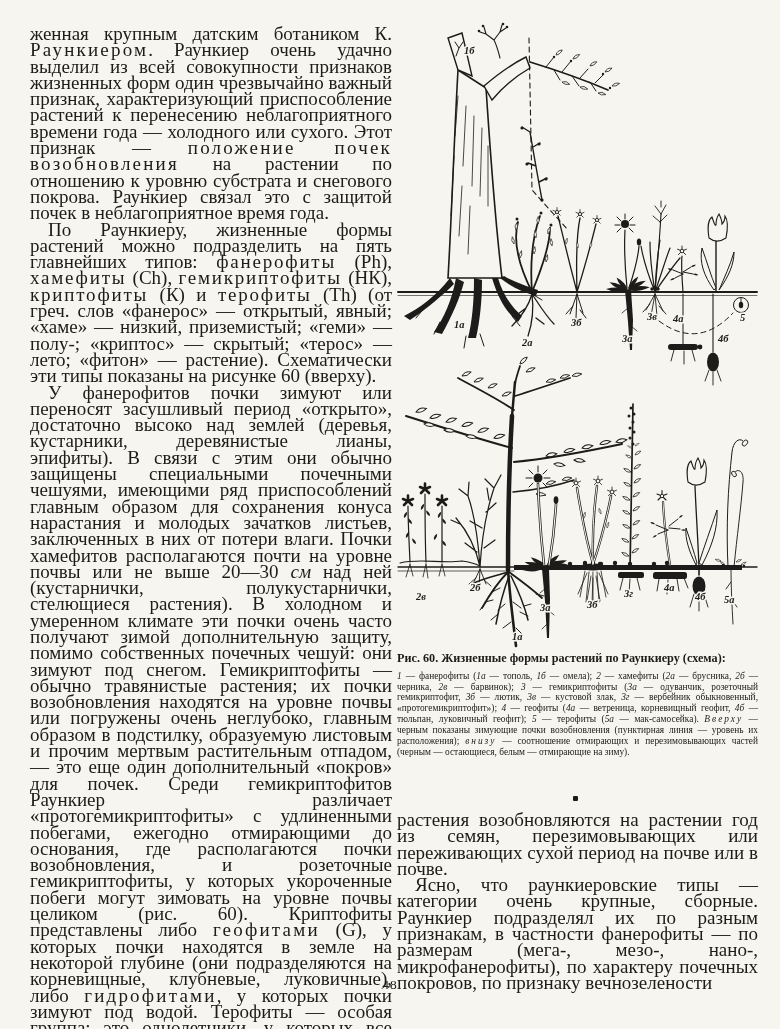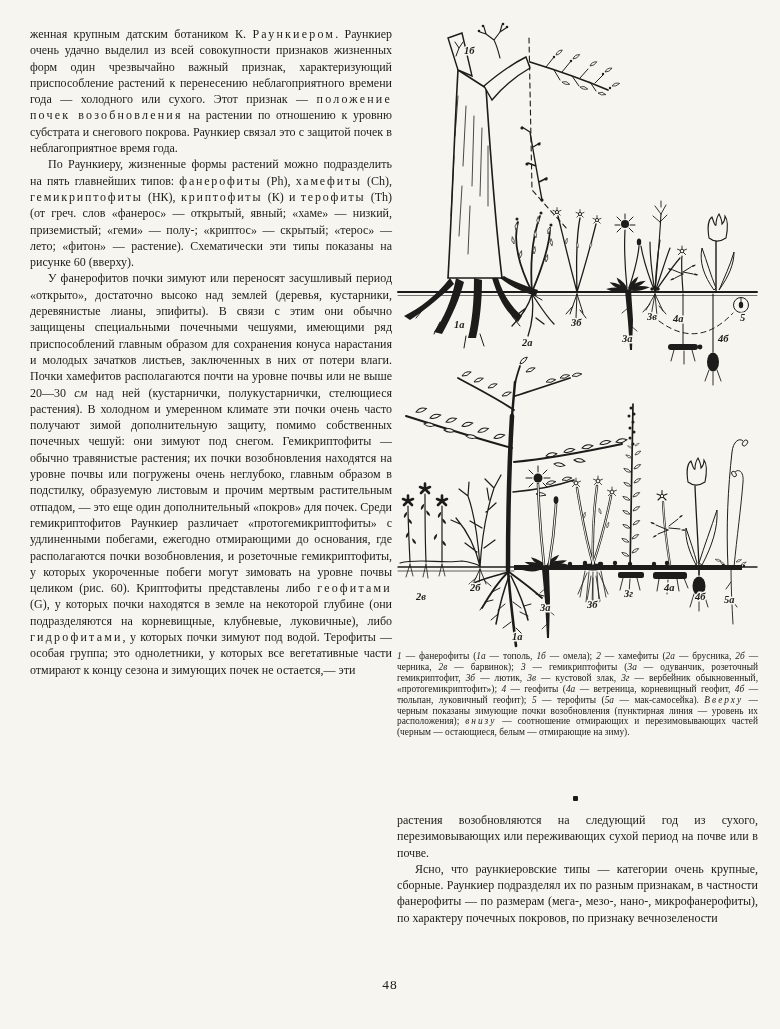"женная крупным датским ботаником К." .body-par { font-size: 12px -> 19px }
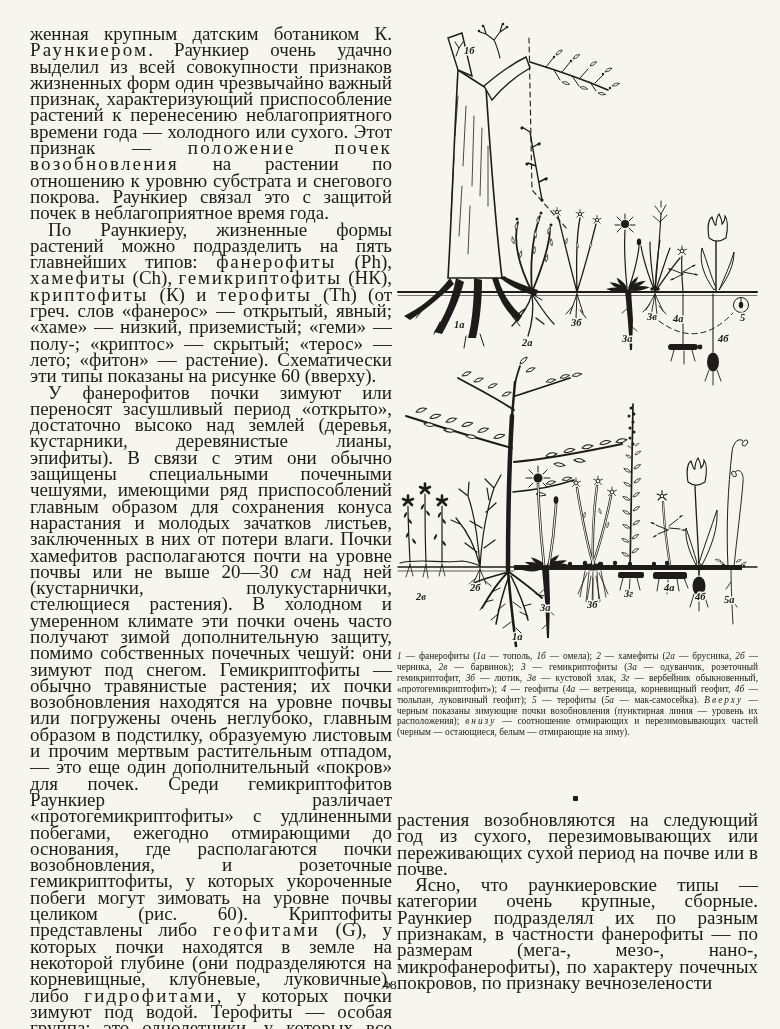"Рис. 60. Жизненные формы растений" p.caption-title { html: none -> <p>Рис. 60. Жизненные формы растений по Раункиеру (схема):</p> }
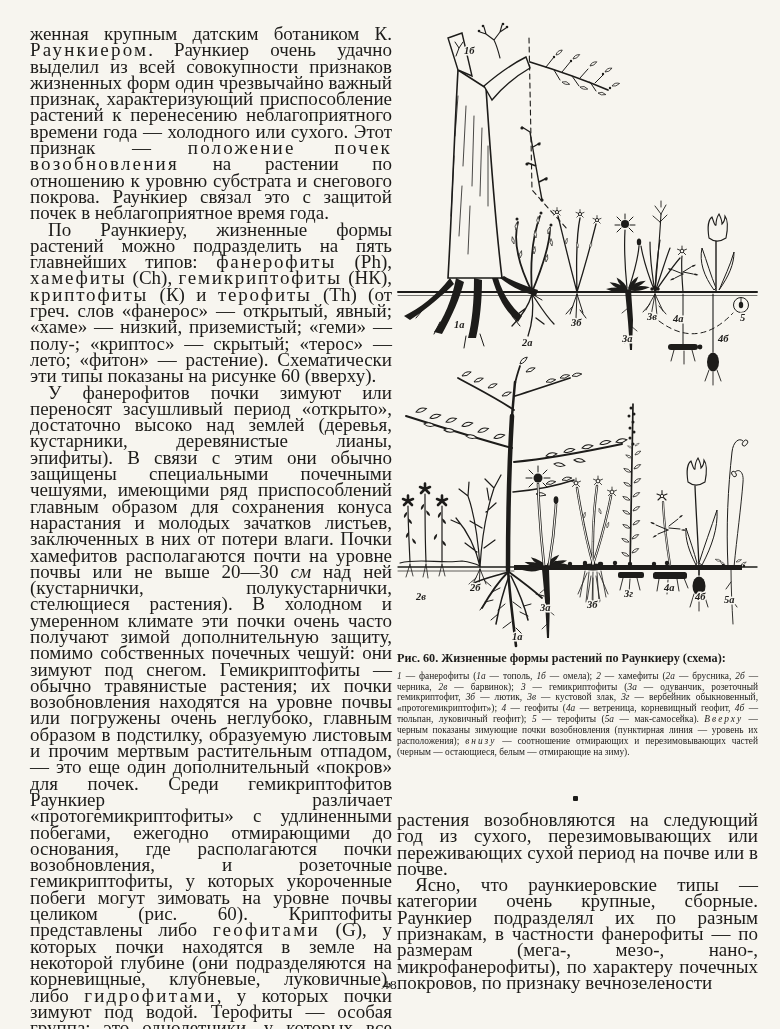"растения возобновляются на следующий год" span { text: следующий год из сухого -> растении год из семян }
